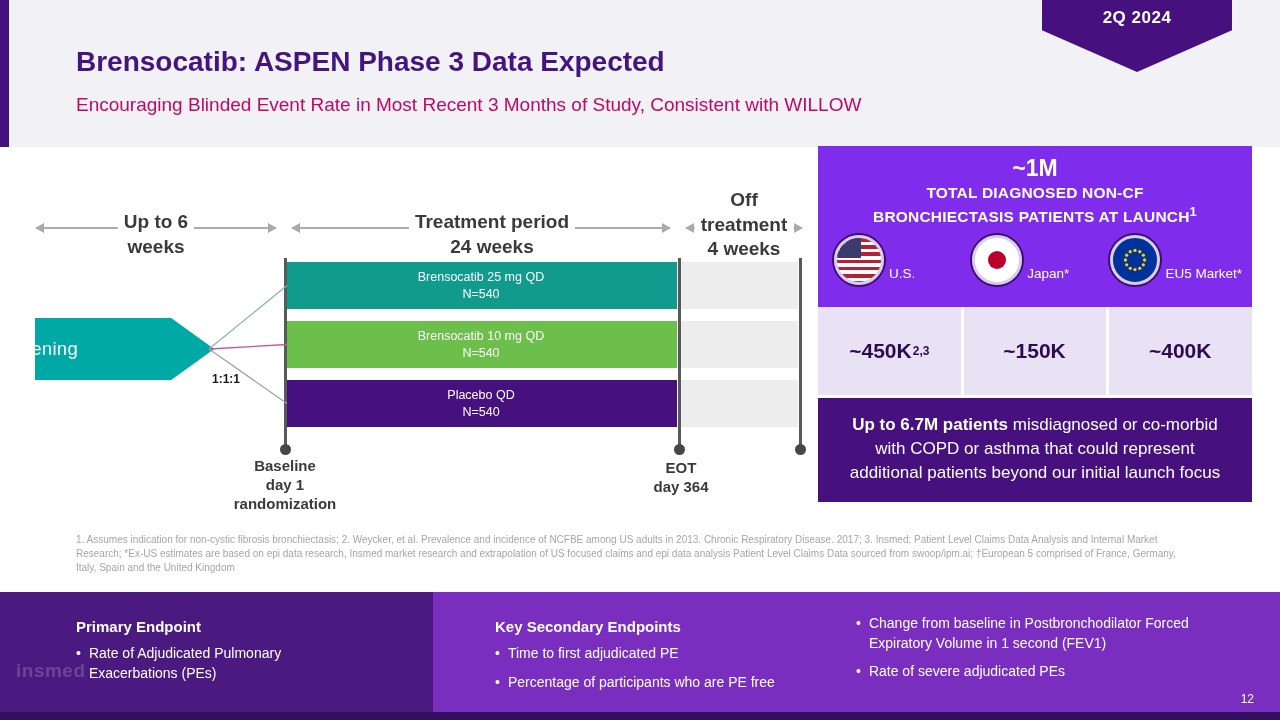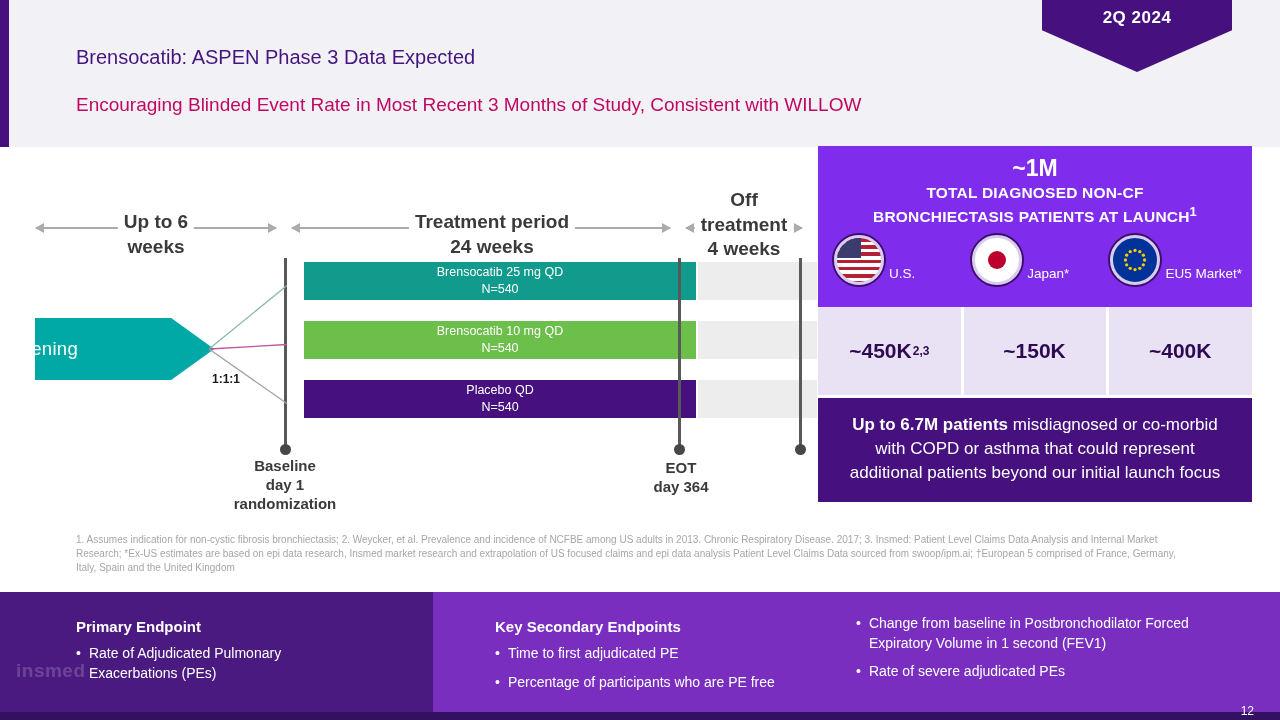"Brensocatib: ASPEN Phase 3 Data" .title { font-size: 20px -> 28px; font-weight: 400 -> 700 }
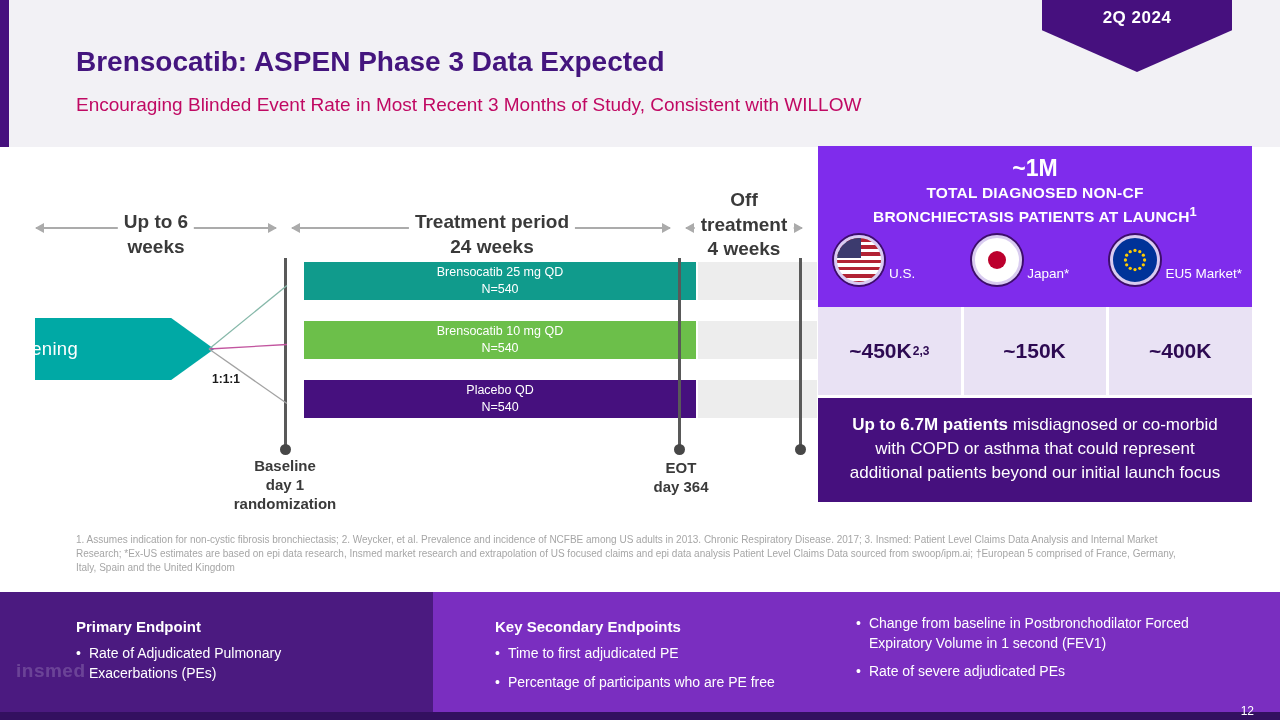"Brensocatib 25 mg QD" .bar-row { height: 38px -> 47px; left: 304px -> 285px }
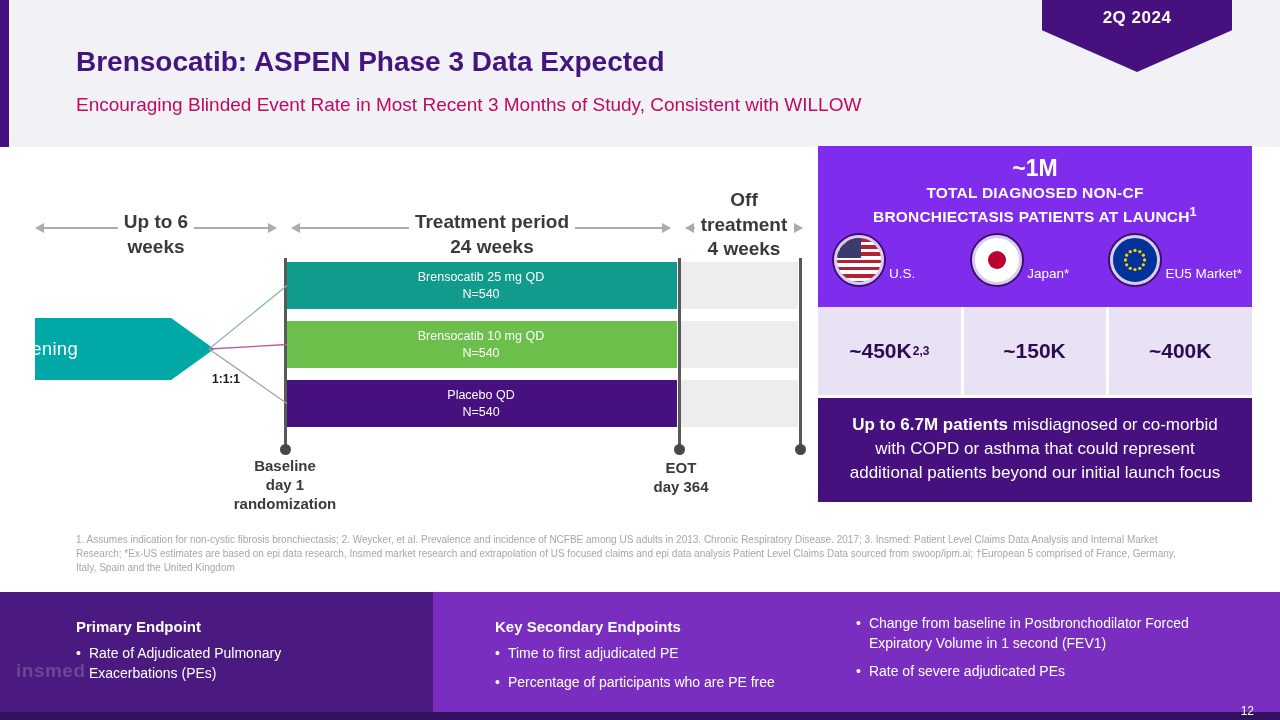"12" .page-num { margin-top: 12px -> none }
